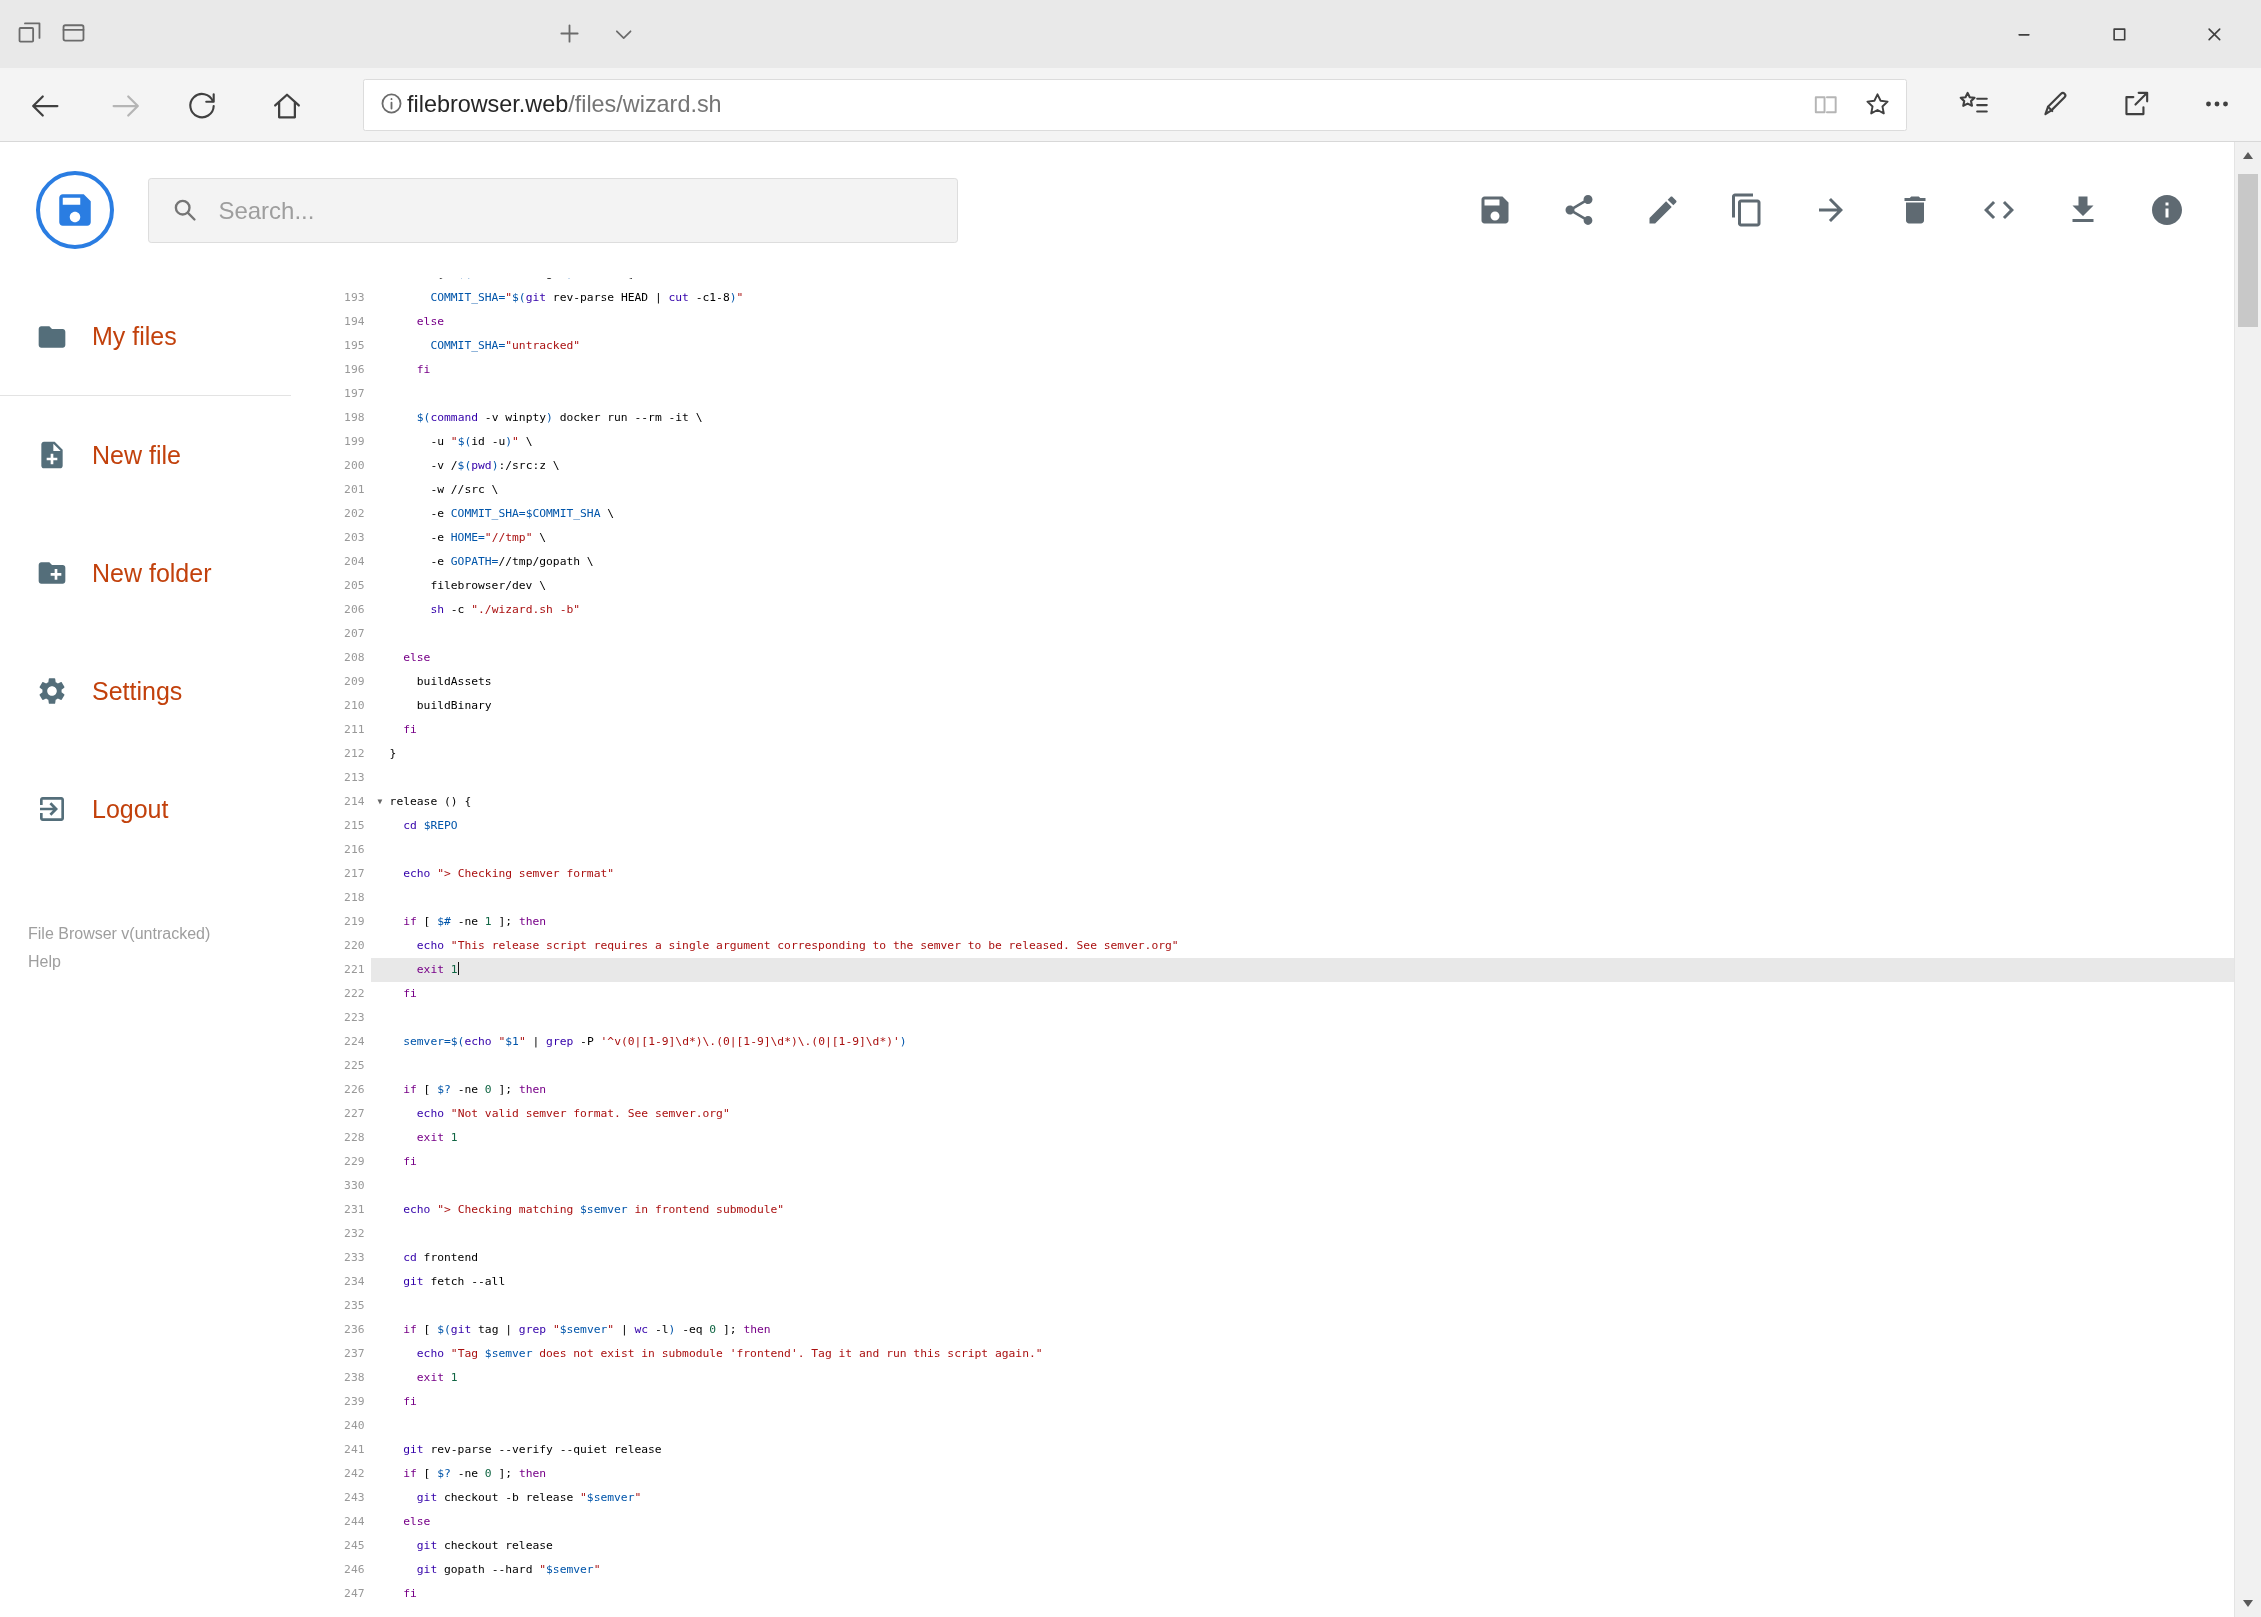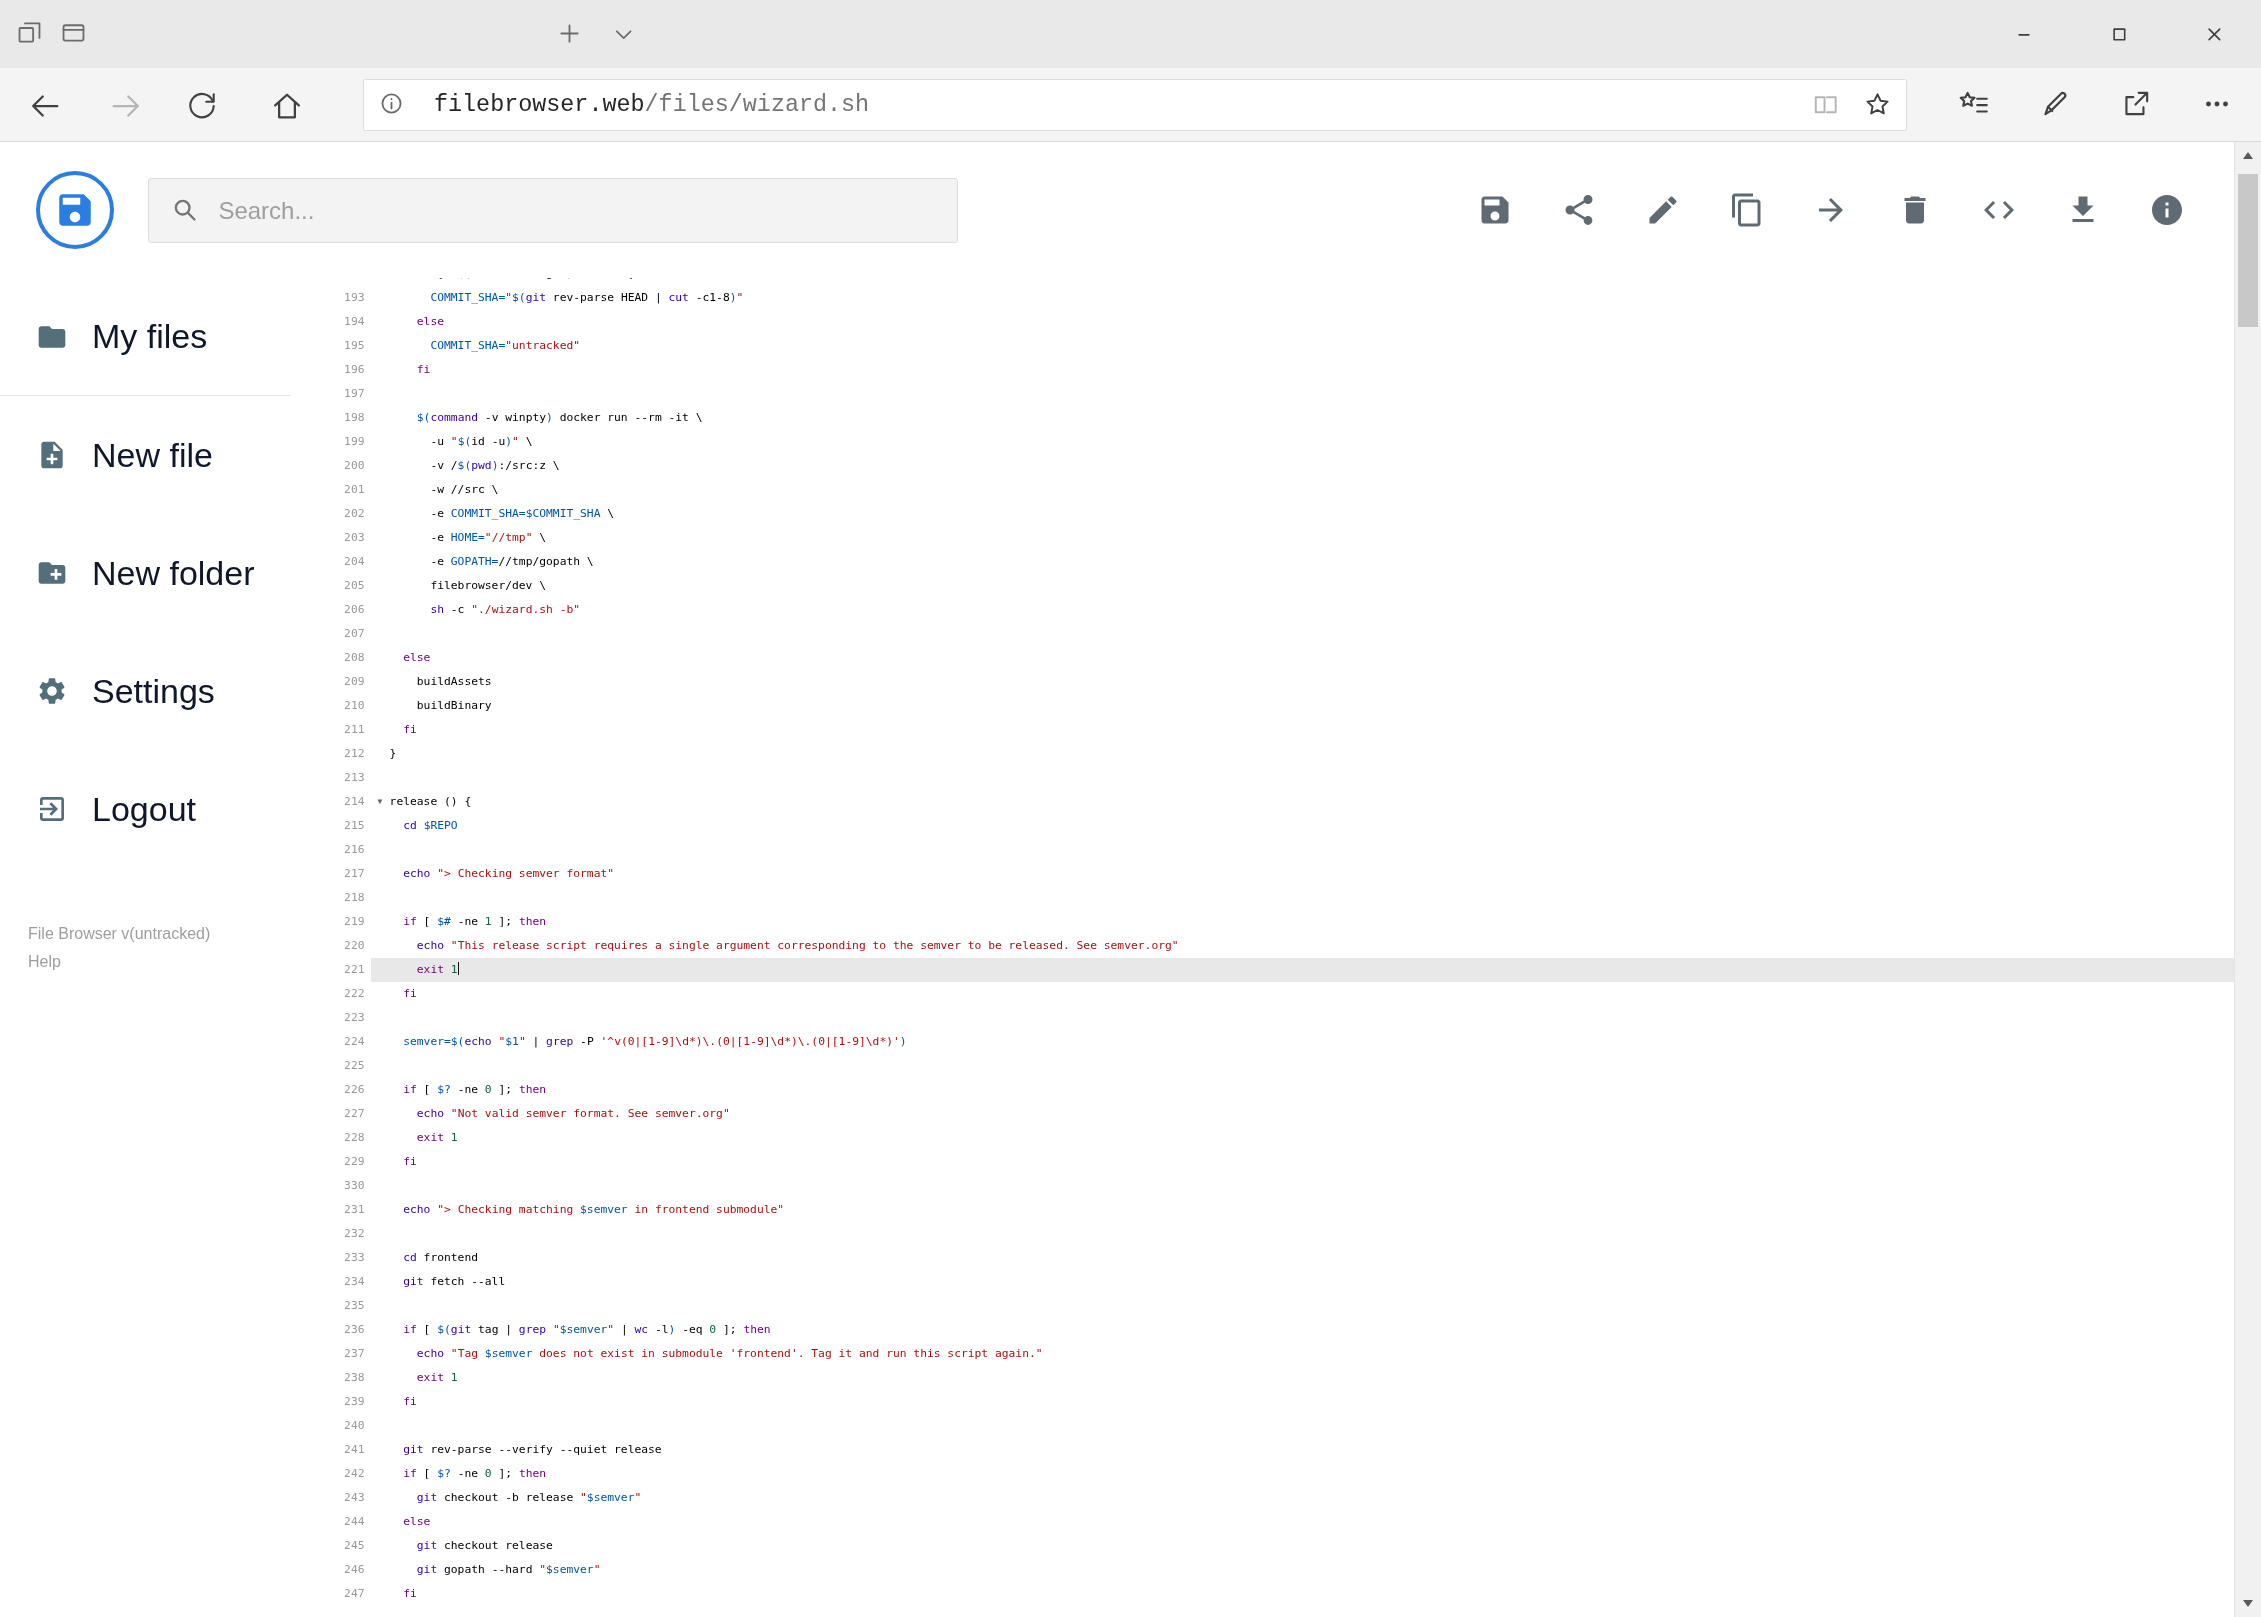"filebrowser.web/files/wizard.sh" .url { font-family: Liberation Mono, monospace -> none; margin-left: 28px -> 1px }
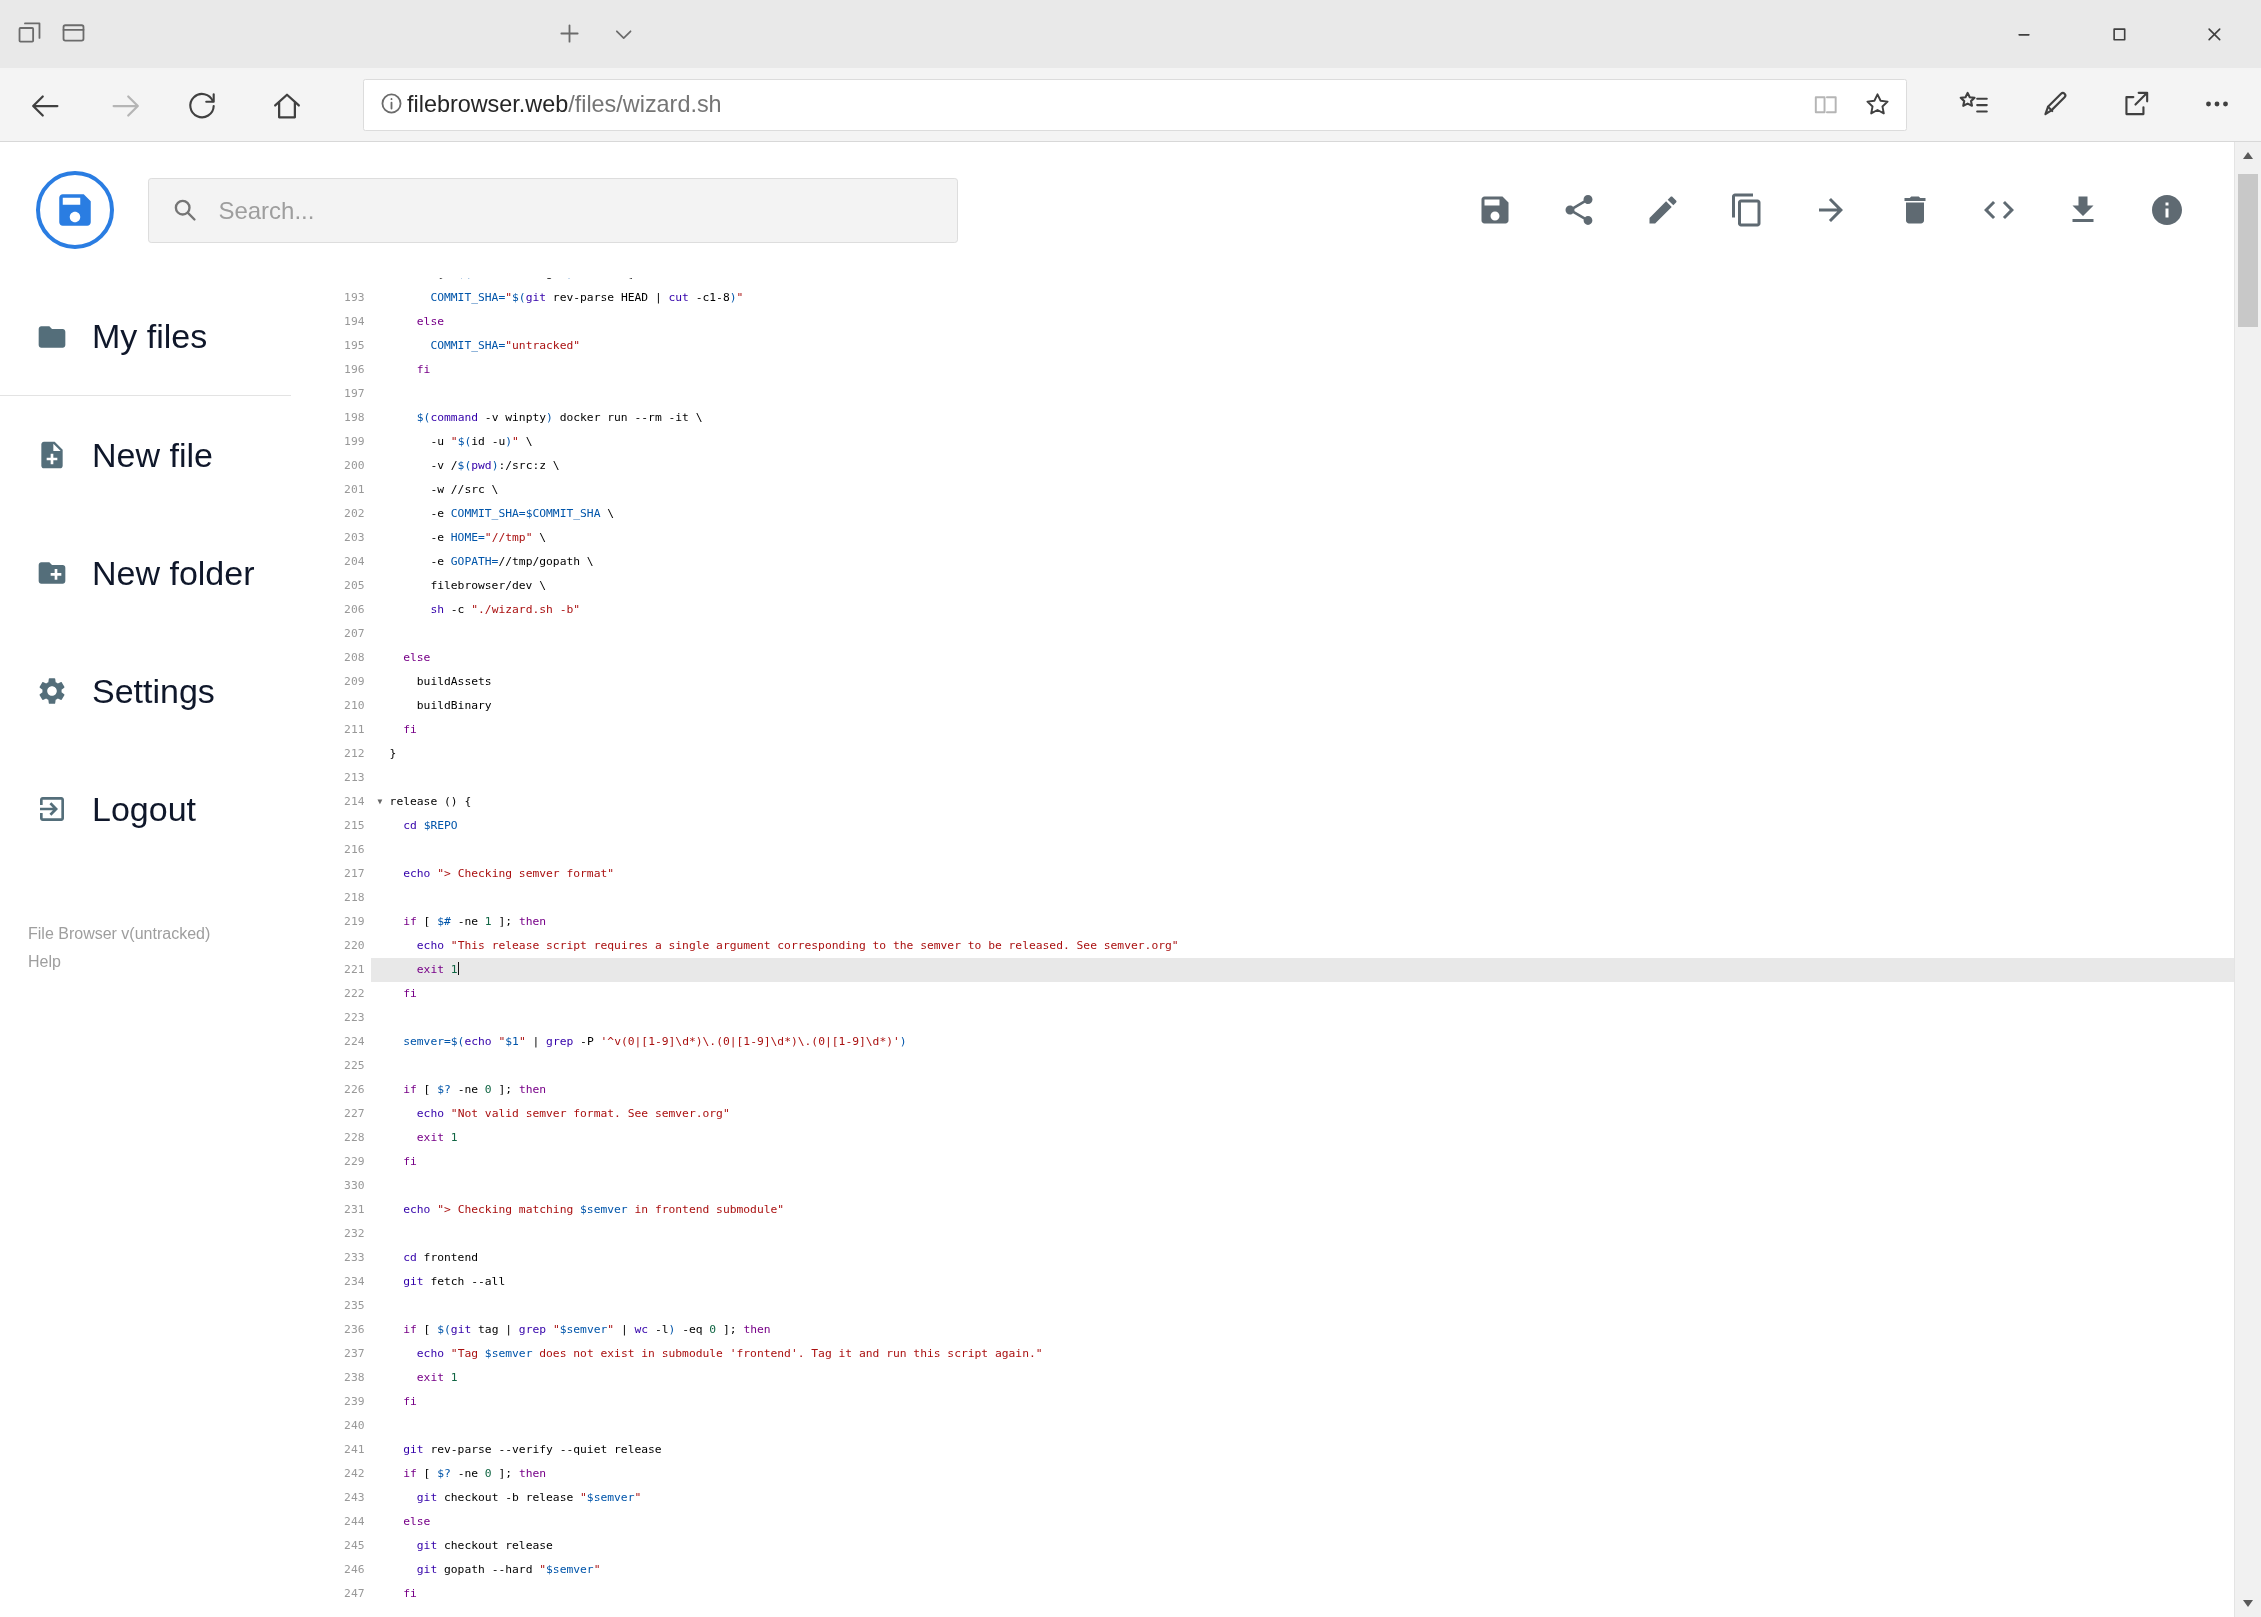"My files" .side-label { color: #0f172a -> #c2410c; font-size: 34px -> 25px }
